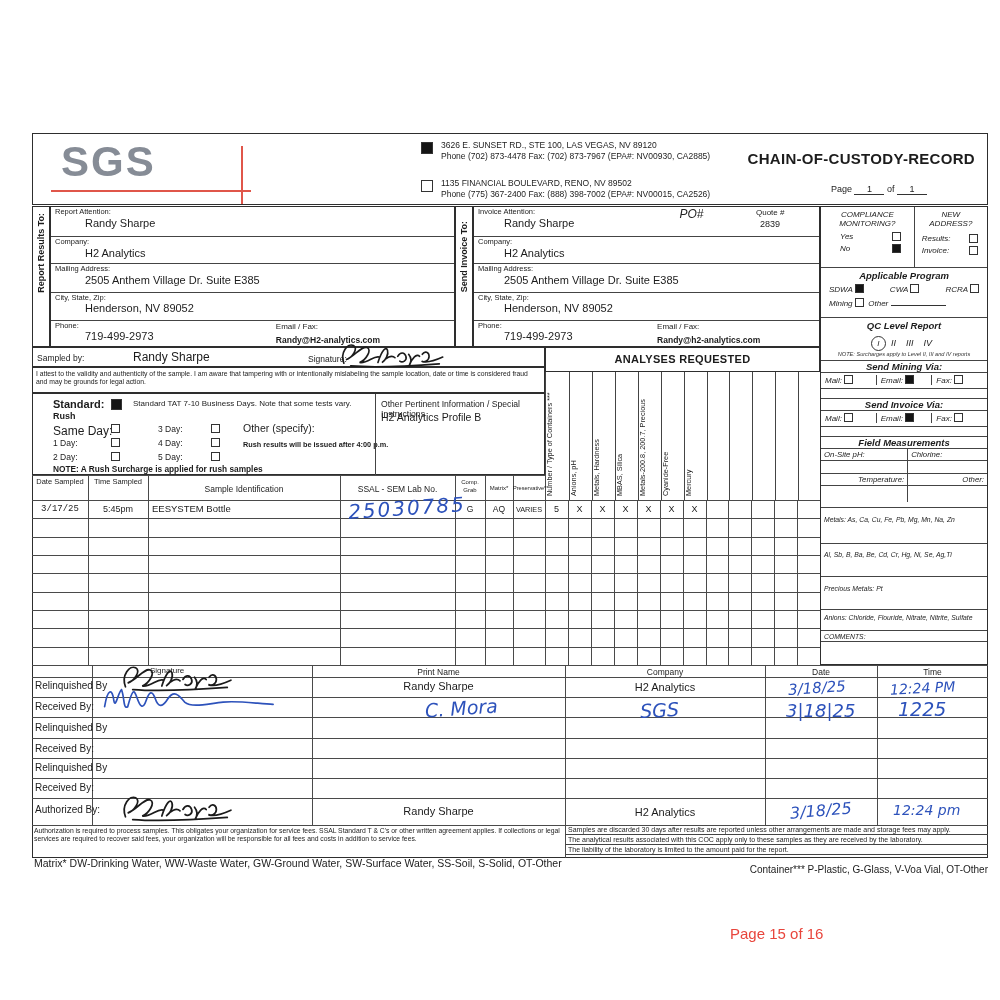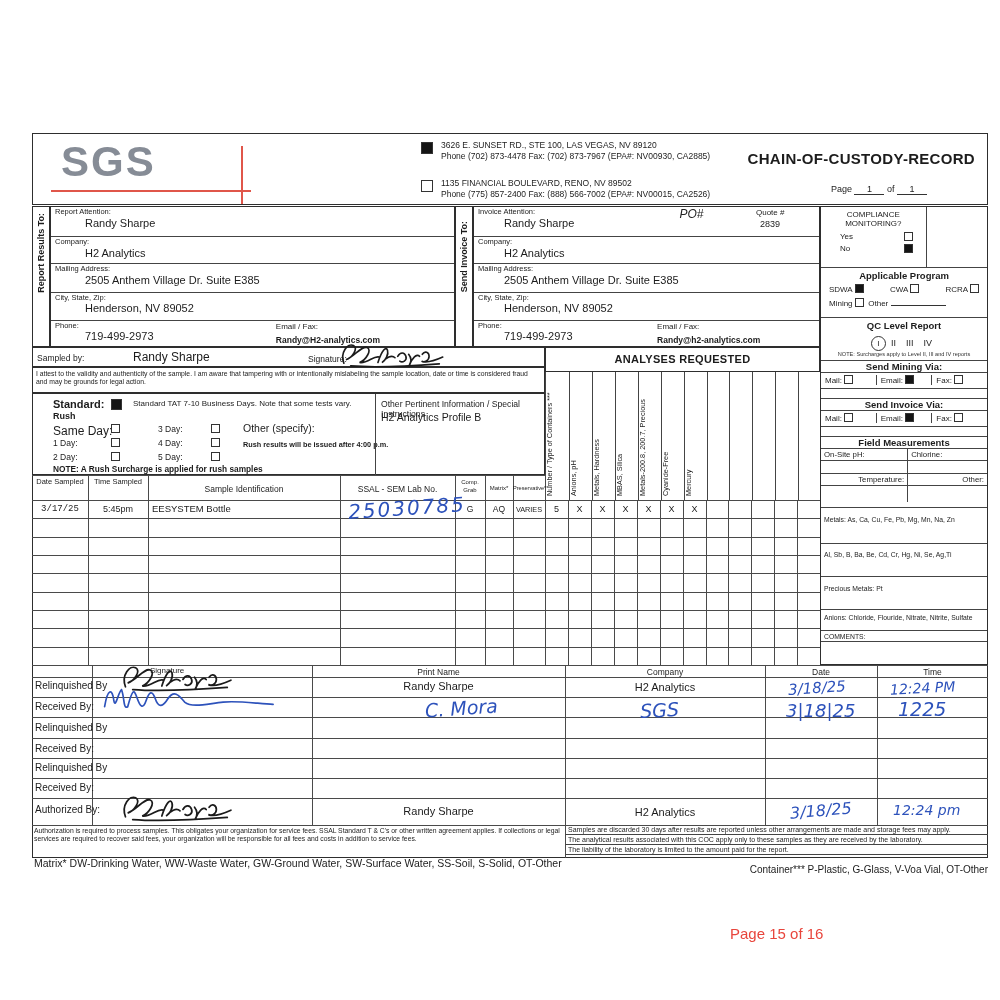"Phone (775) 857-2400 Fax: (888)" div { text: 857-2400  Fax: (888) 566-7002 -> 367-2400  Fax: (888) 398-7002 }
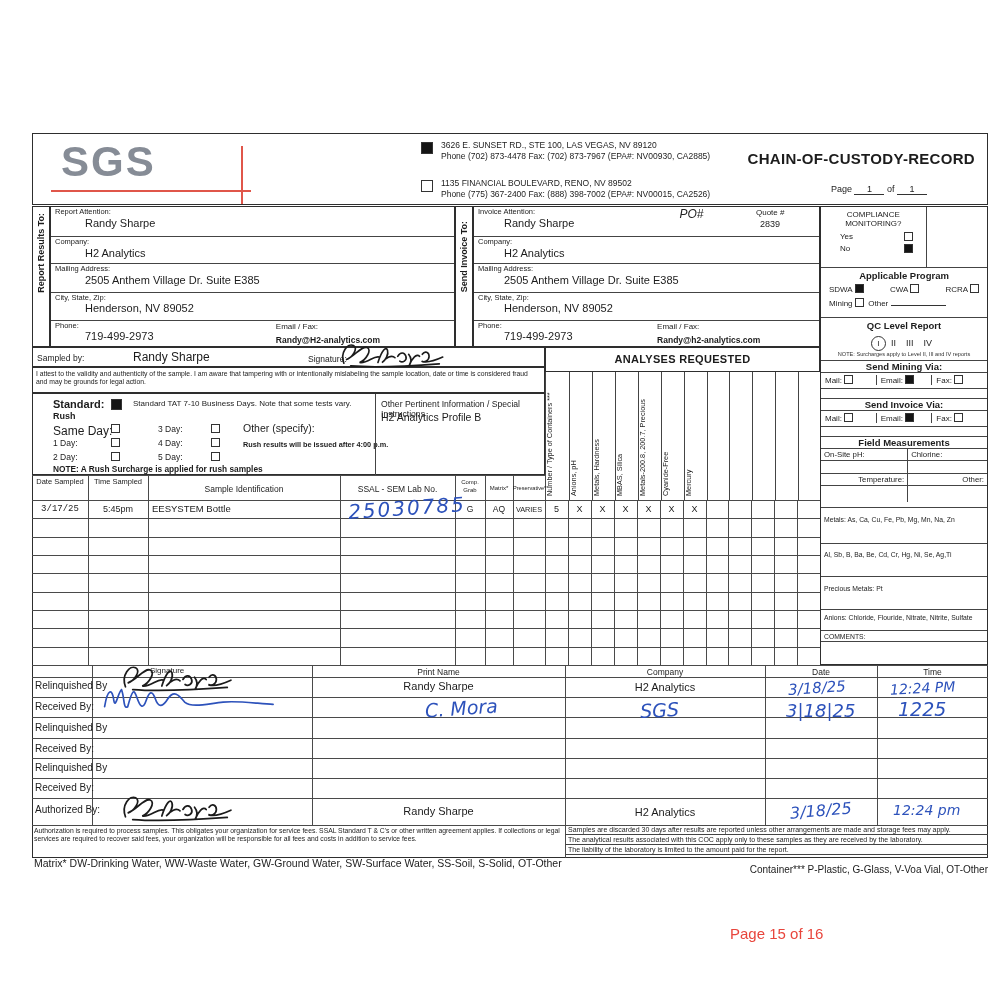"COMPLIANCE MONITORING?" div.bx { font-style: none -> italic }
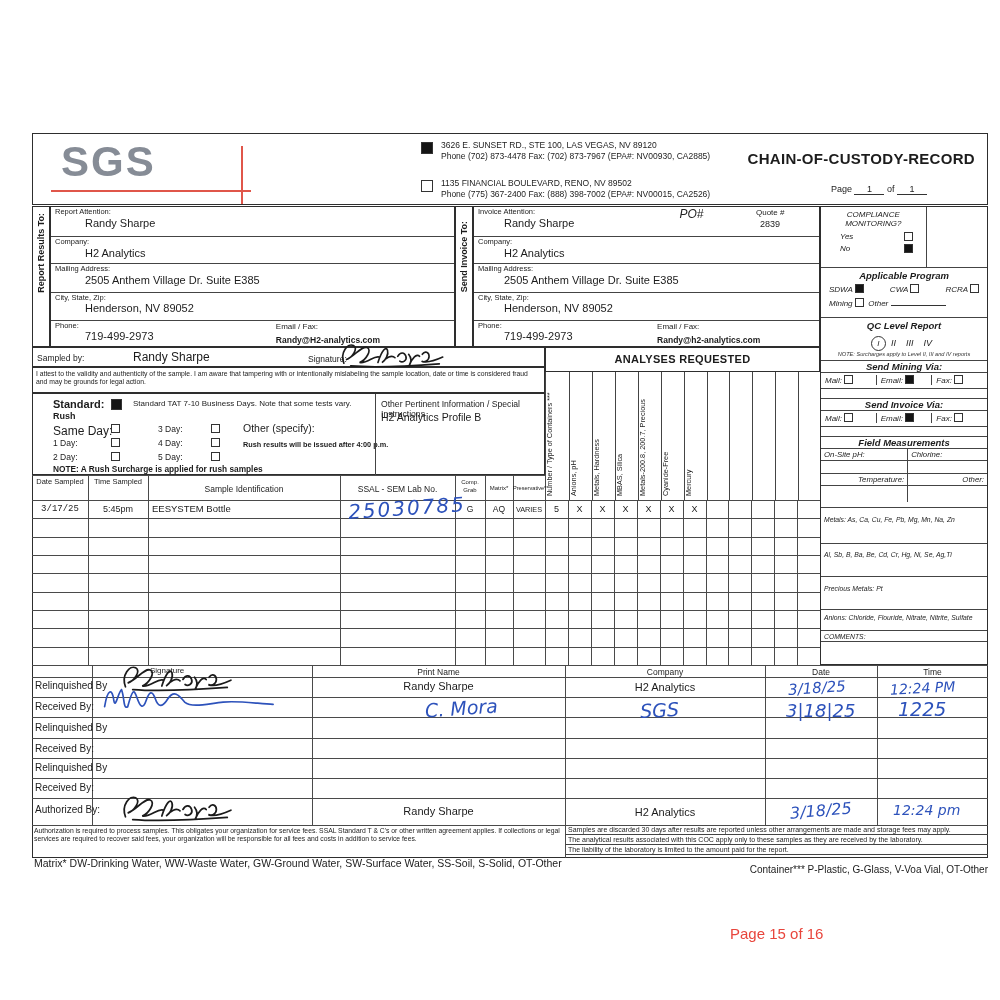"NEW ADDRESS?" div { html: none -> <div> <div>NEW ADDRESS?</div> <div> <span>Results:</span> <span></span> </div> <div> <span>Invoice:</span> <span></span> </div> </div> }
